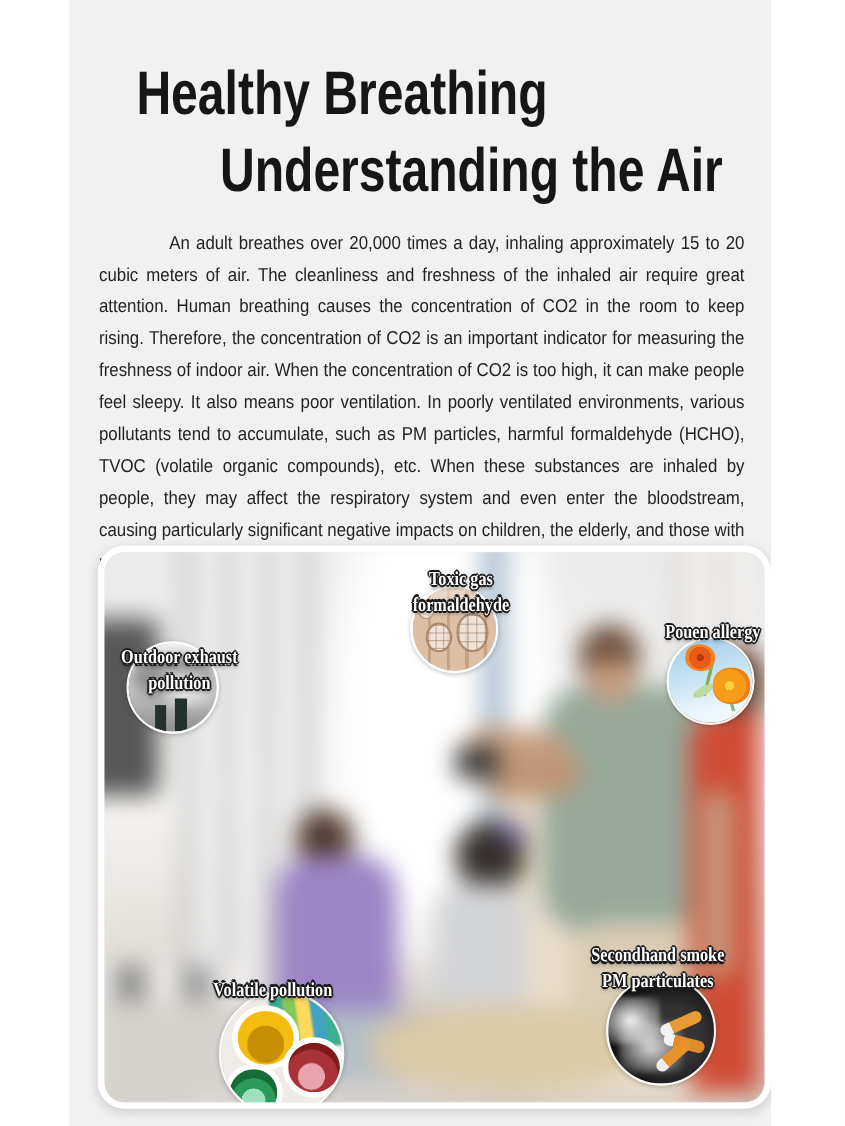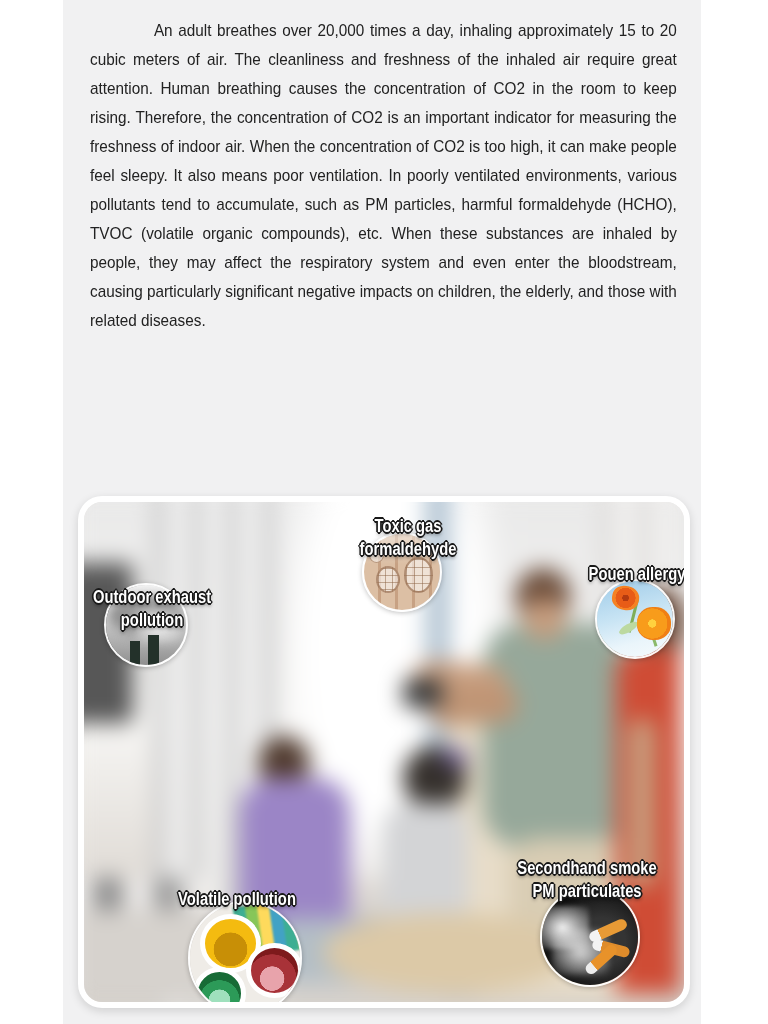"Healthy Breathing" h1.title { html: none -> <h1> <span>Healthy Breathing</span> <span>Understanding the Air</span> </h1> }
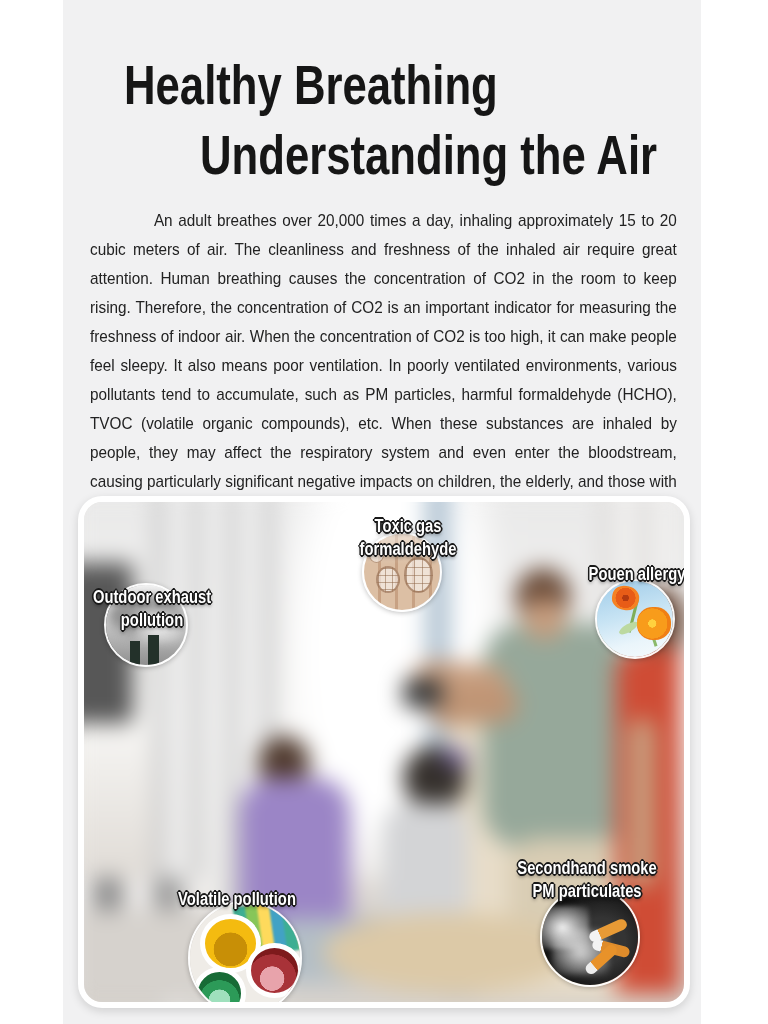"Toxic gas" .card { font-family: none -> Liberation Serif, serif; left: 15px -> 26px }
